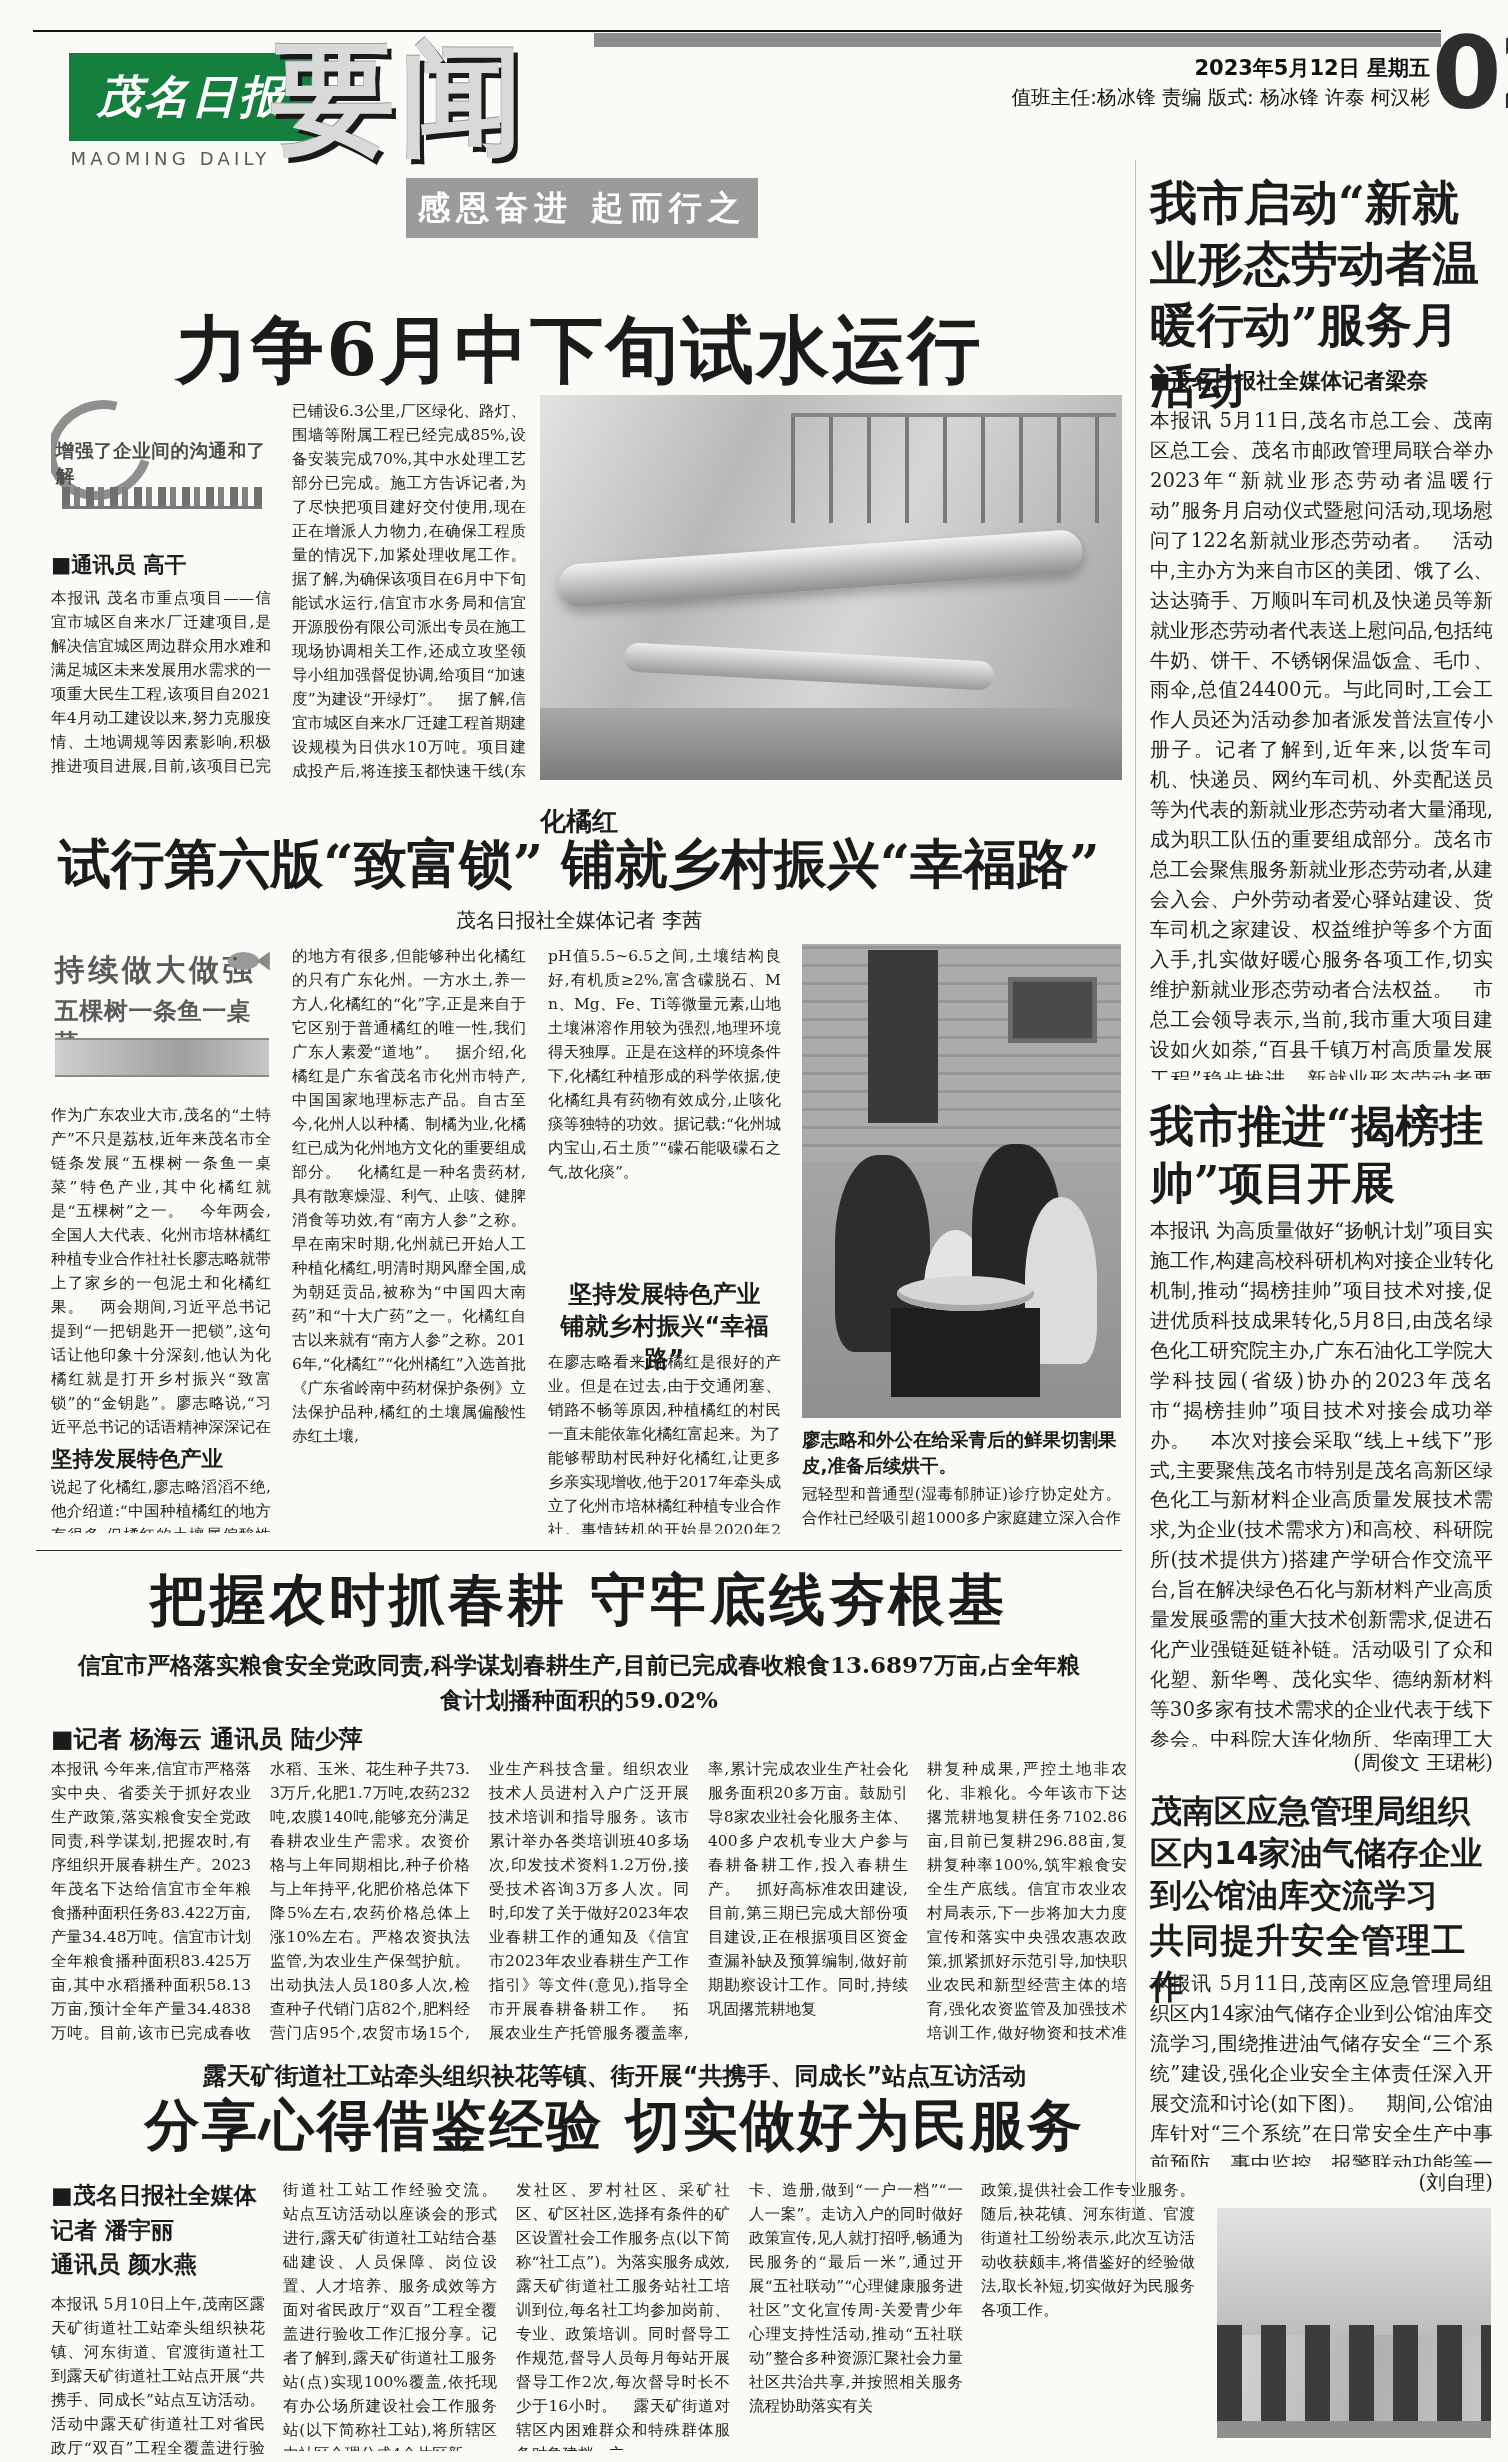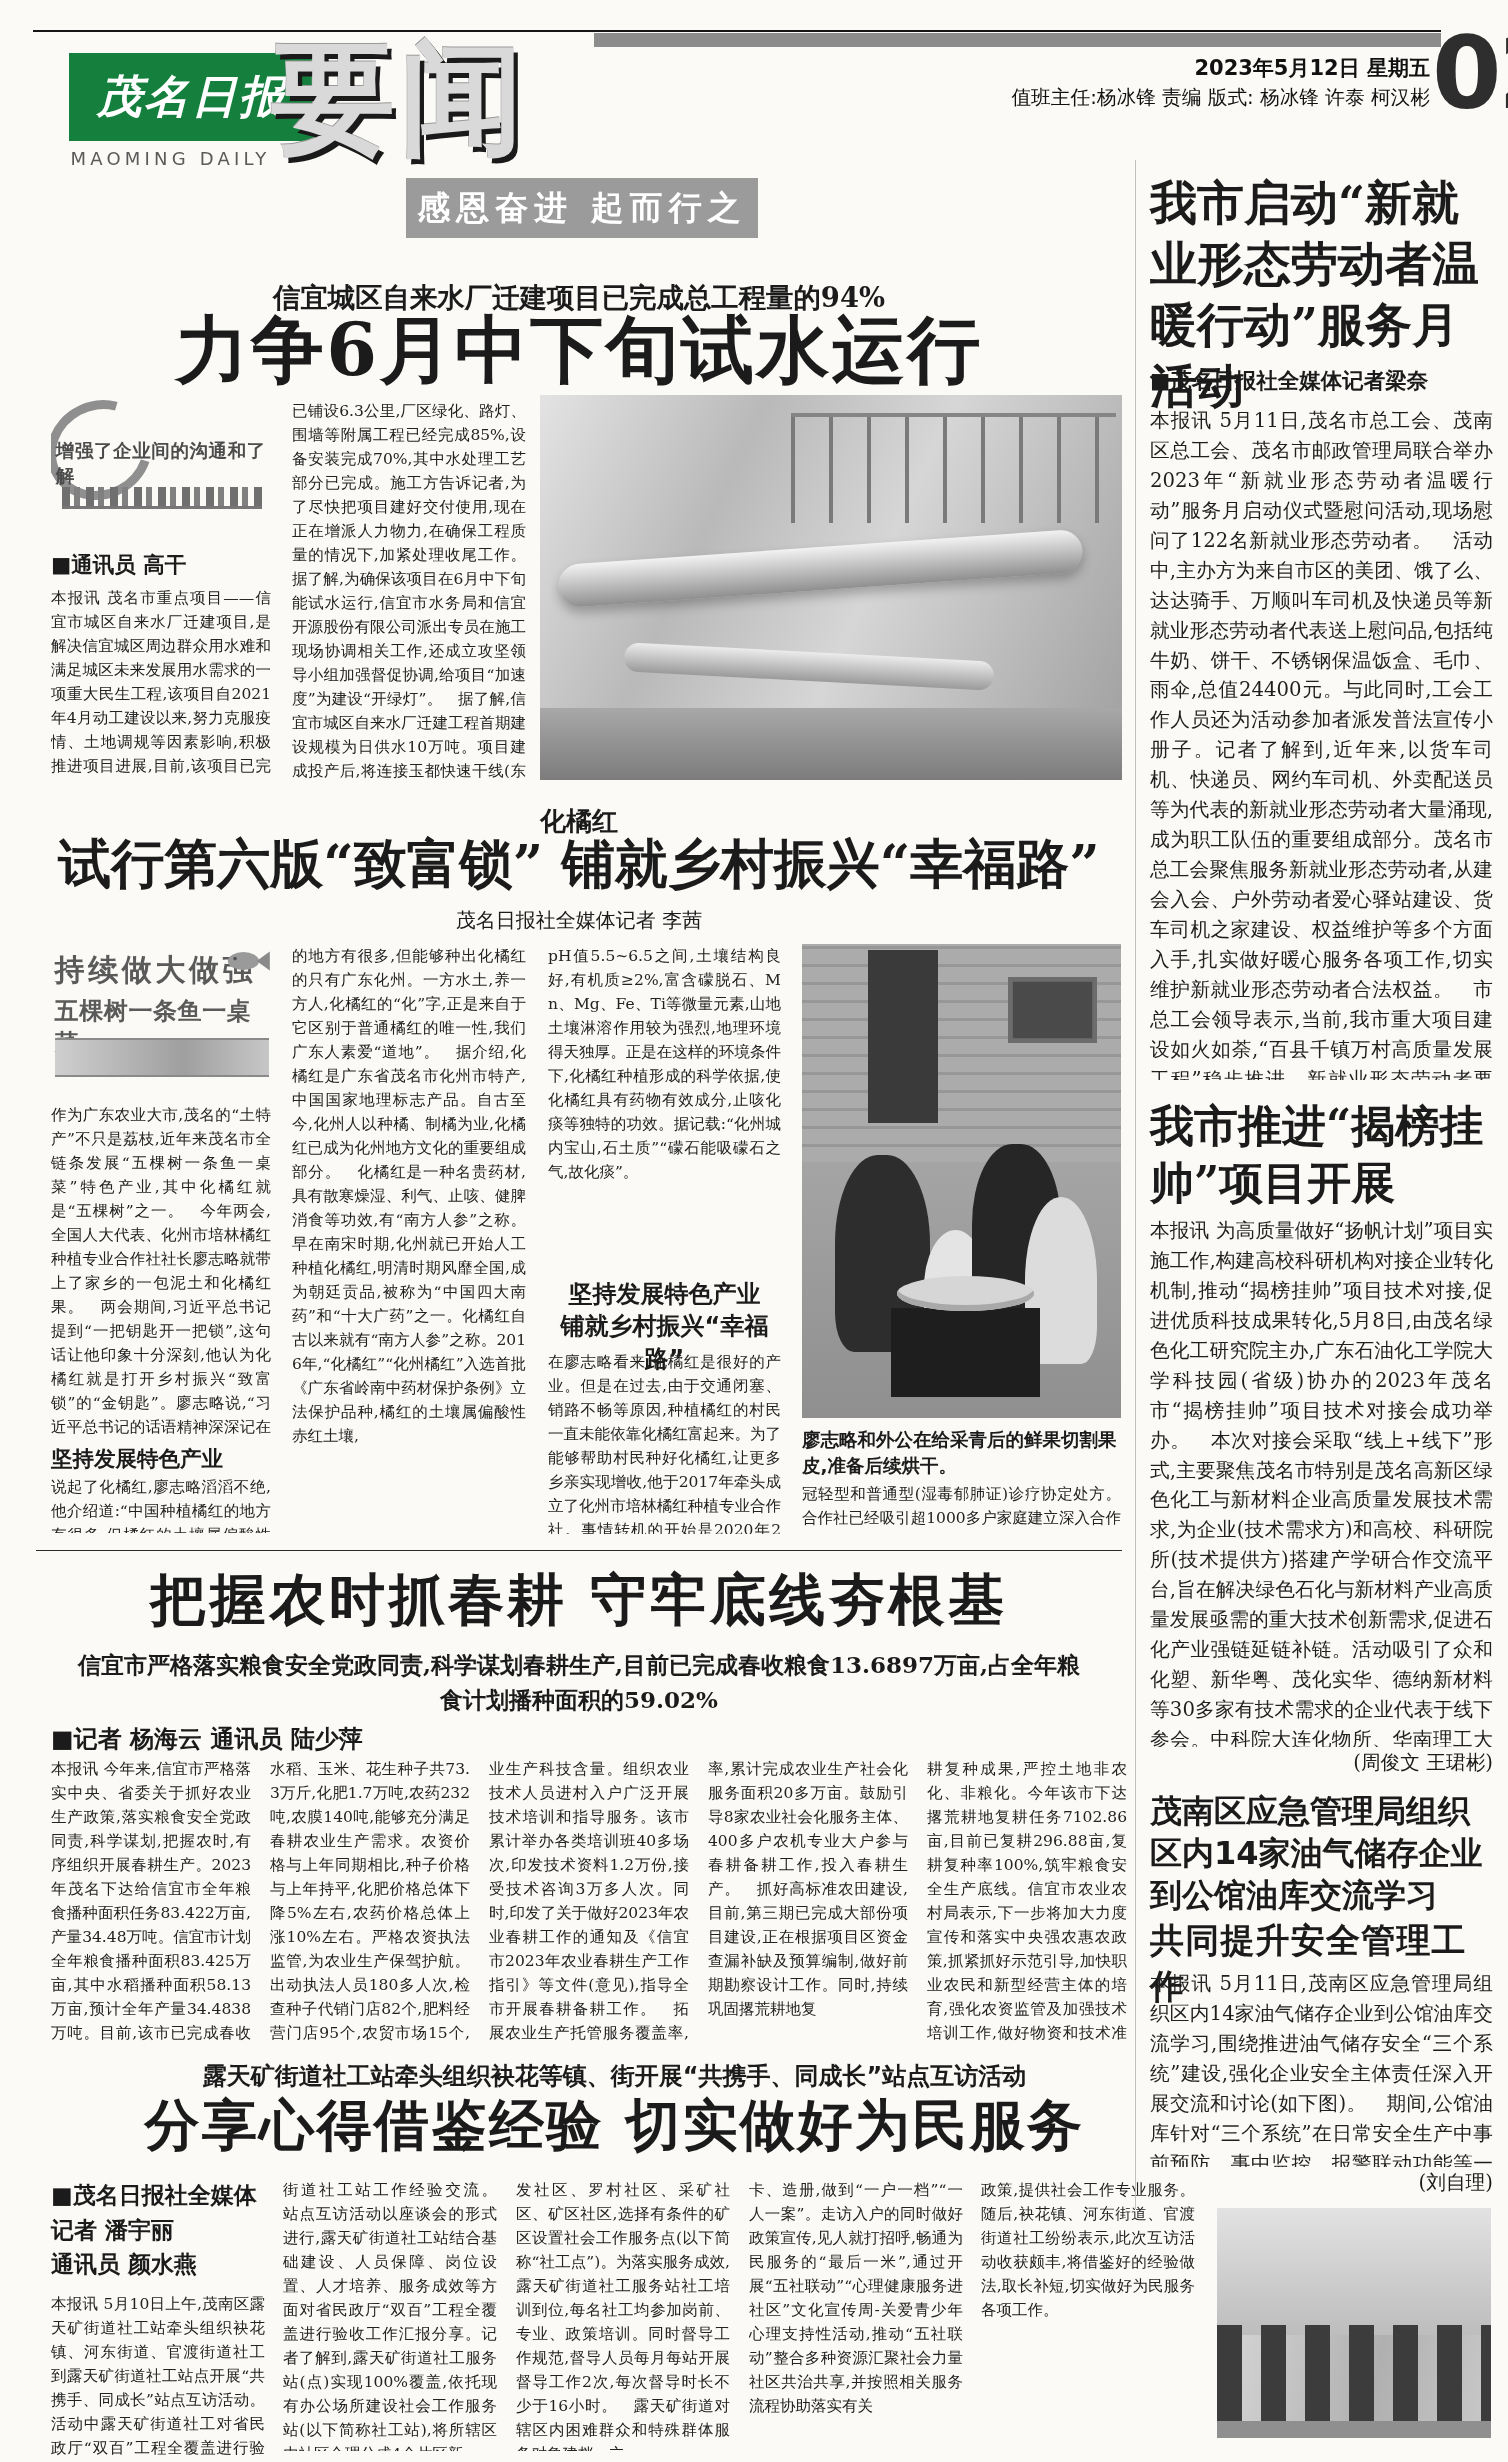"信宜城区自来水厂迁建项目已完成总工程量的94%" div.abs { html: <div>信宜城区自来水厂迁建项目已完成总工程量的94%</div> -> none }
